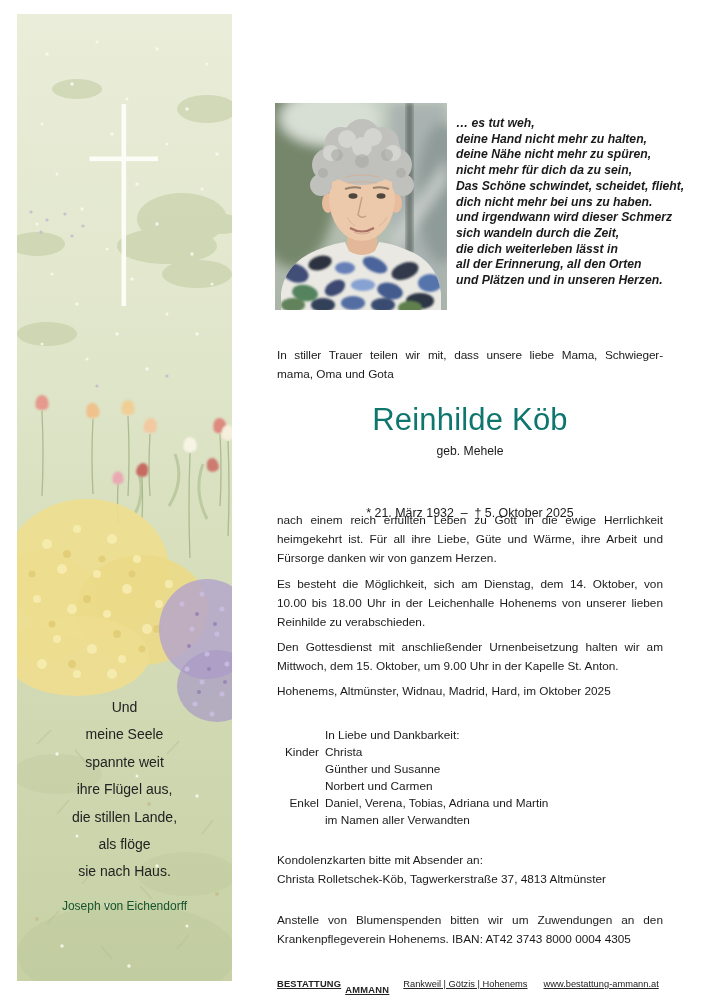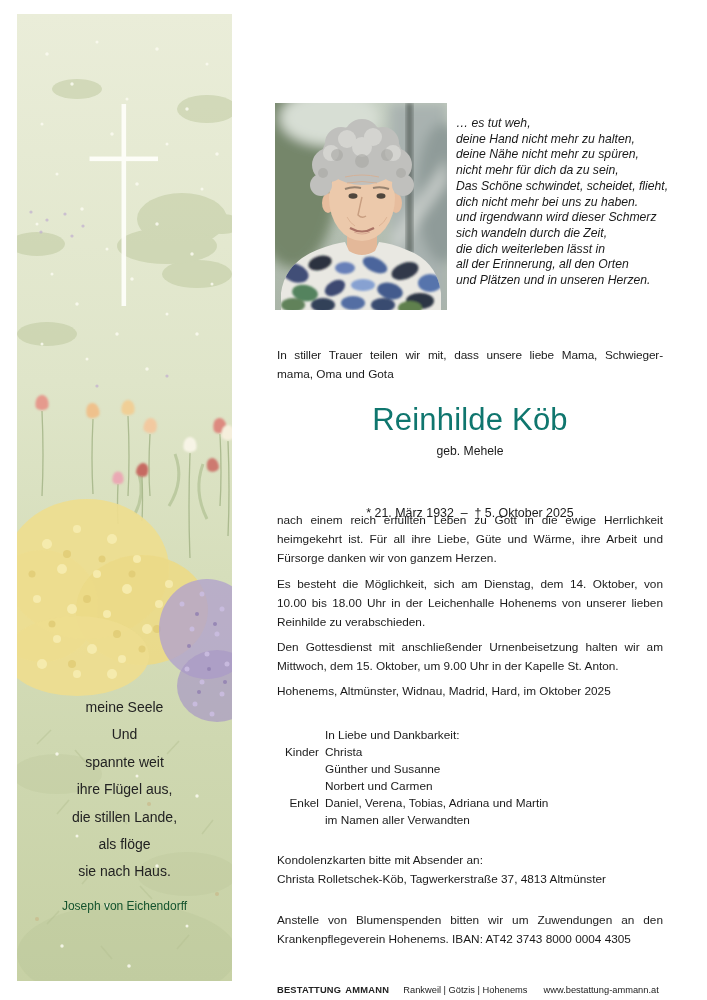"… es tut weh," .grief-poem { font-weight: none -> bold }
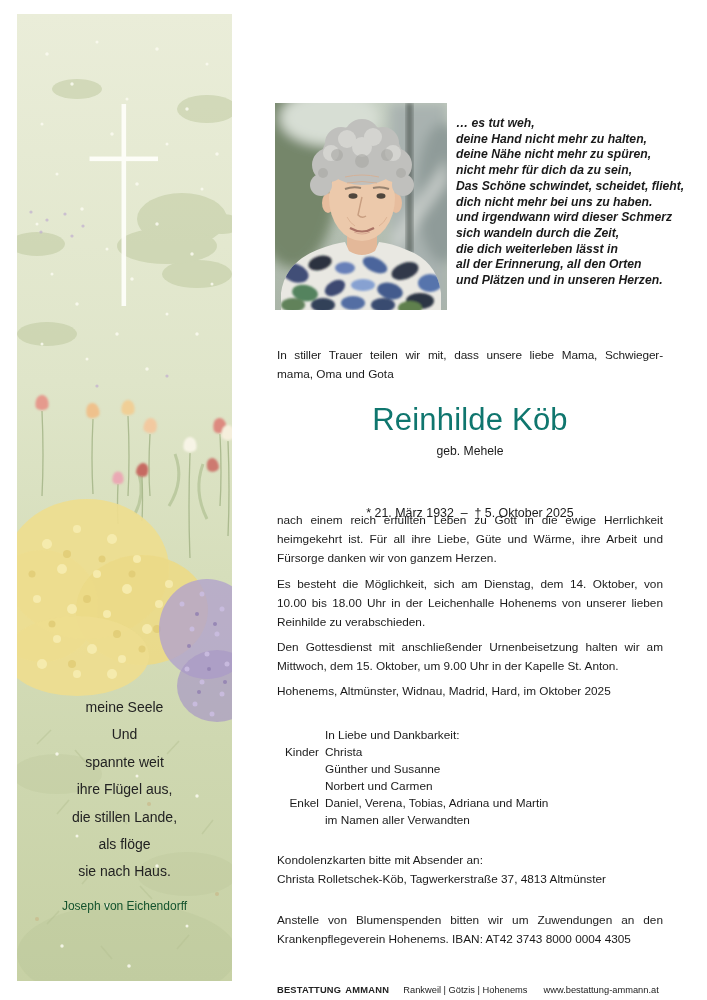"meine Seele" div { order: before "Und" -> after "Und" }
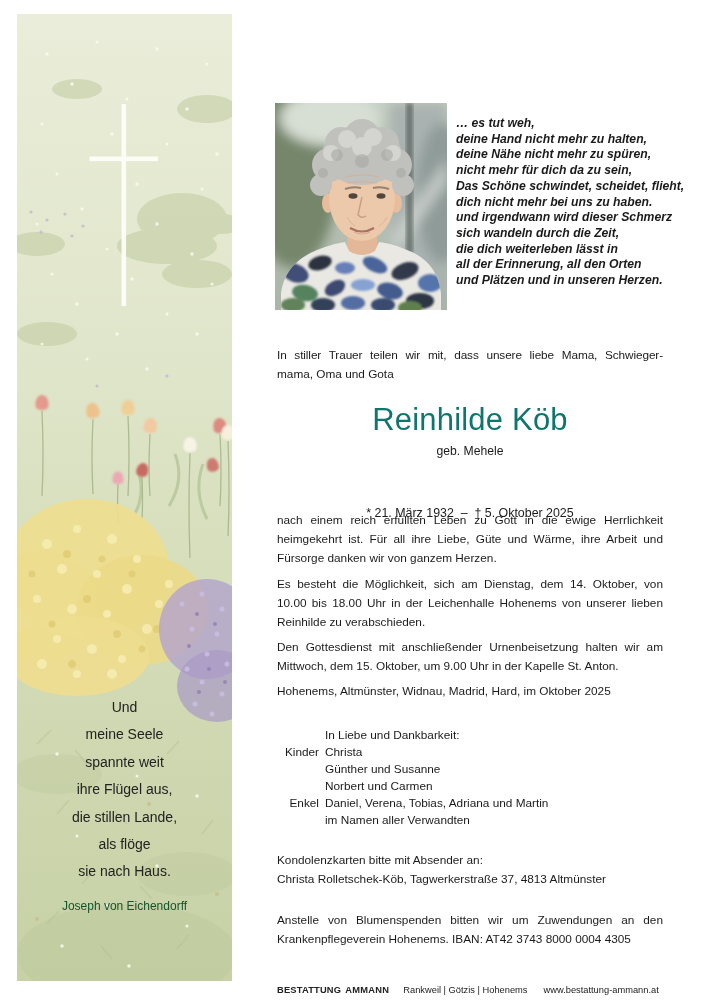"BESTATTUNG" .footer { align-items: flex-end -> center; text-decoration: none -> underline }
